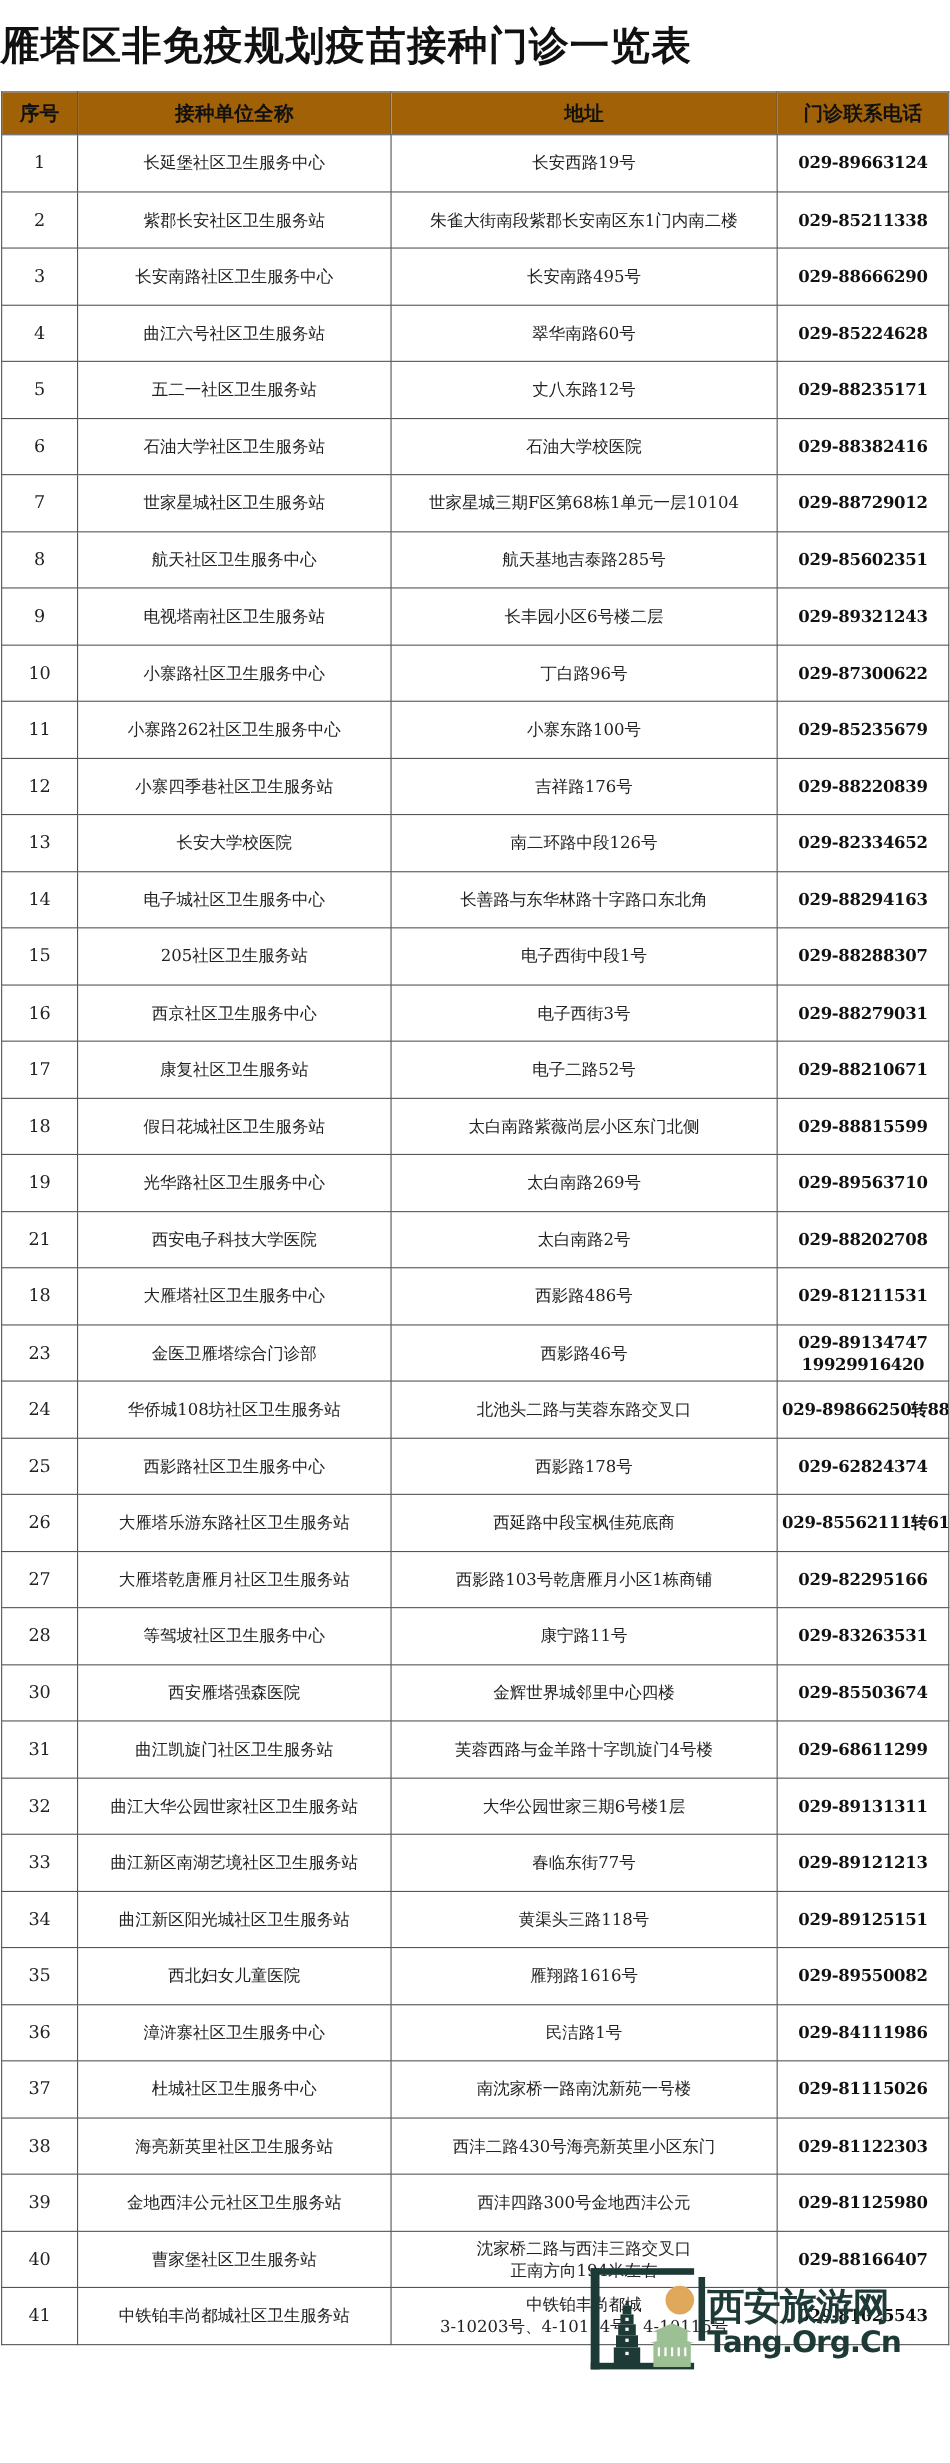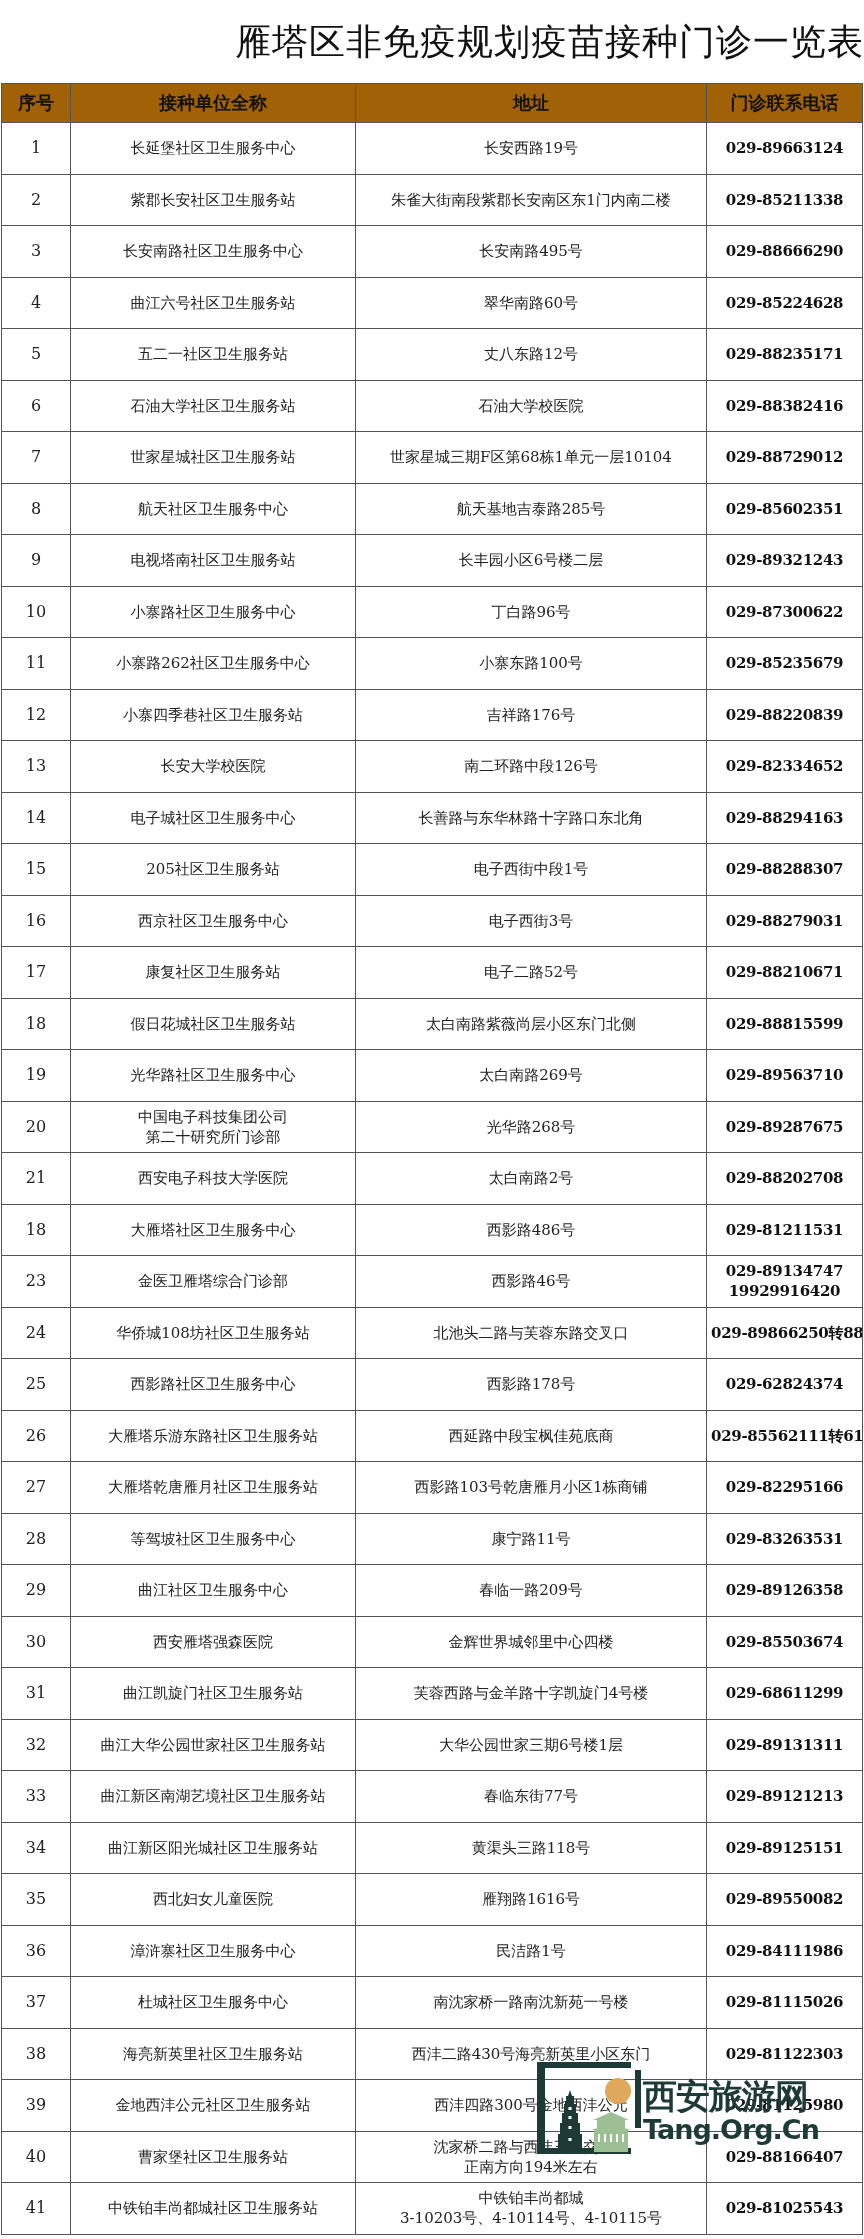"雁塔区非免疫规划疫苗接种门诊一览表" .title { font-weight: normal -> bold; text-align: right -> left }
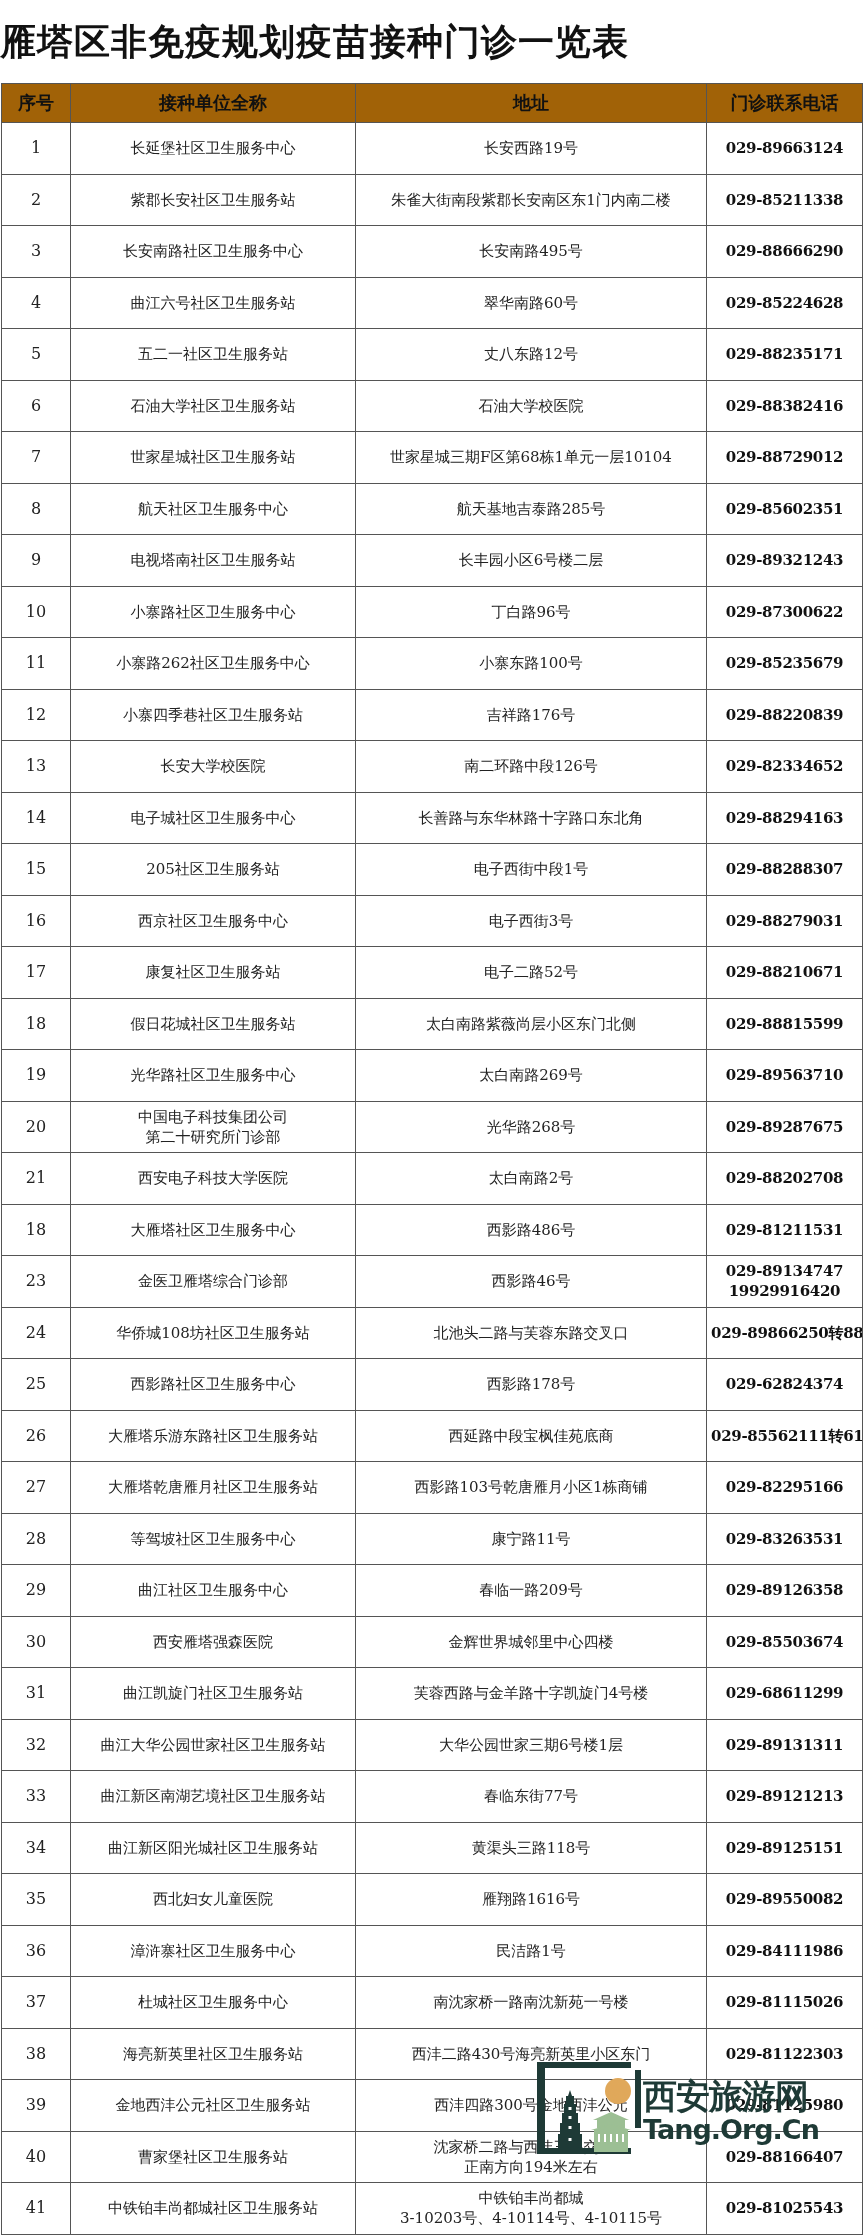"20" tr { html: <tr> <td>20</td> <td> <span>中国电子科技集团公司</span> <span>第二十研究所门诊部</span> </td> <td> <span>光华路268号</span> </td> <td> <span>029-89287675</span> </td> </tr> -> none }
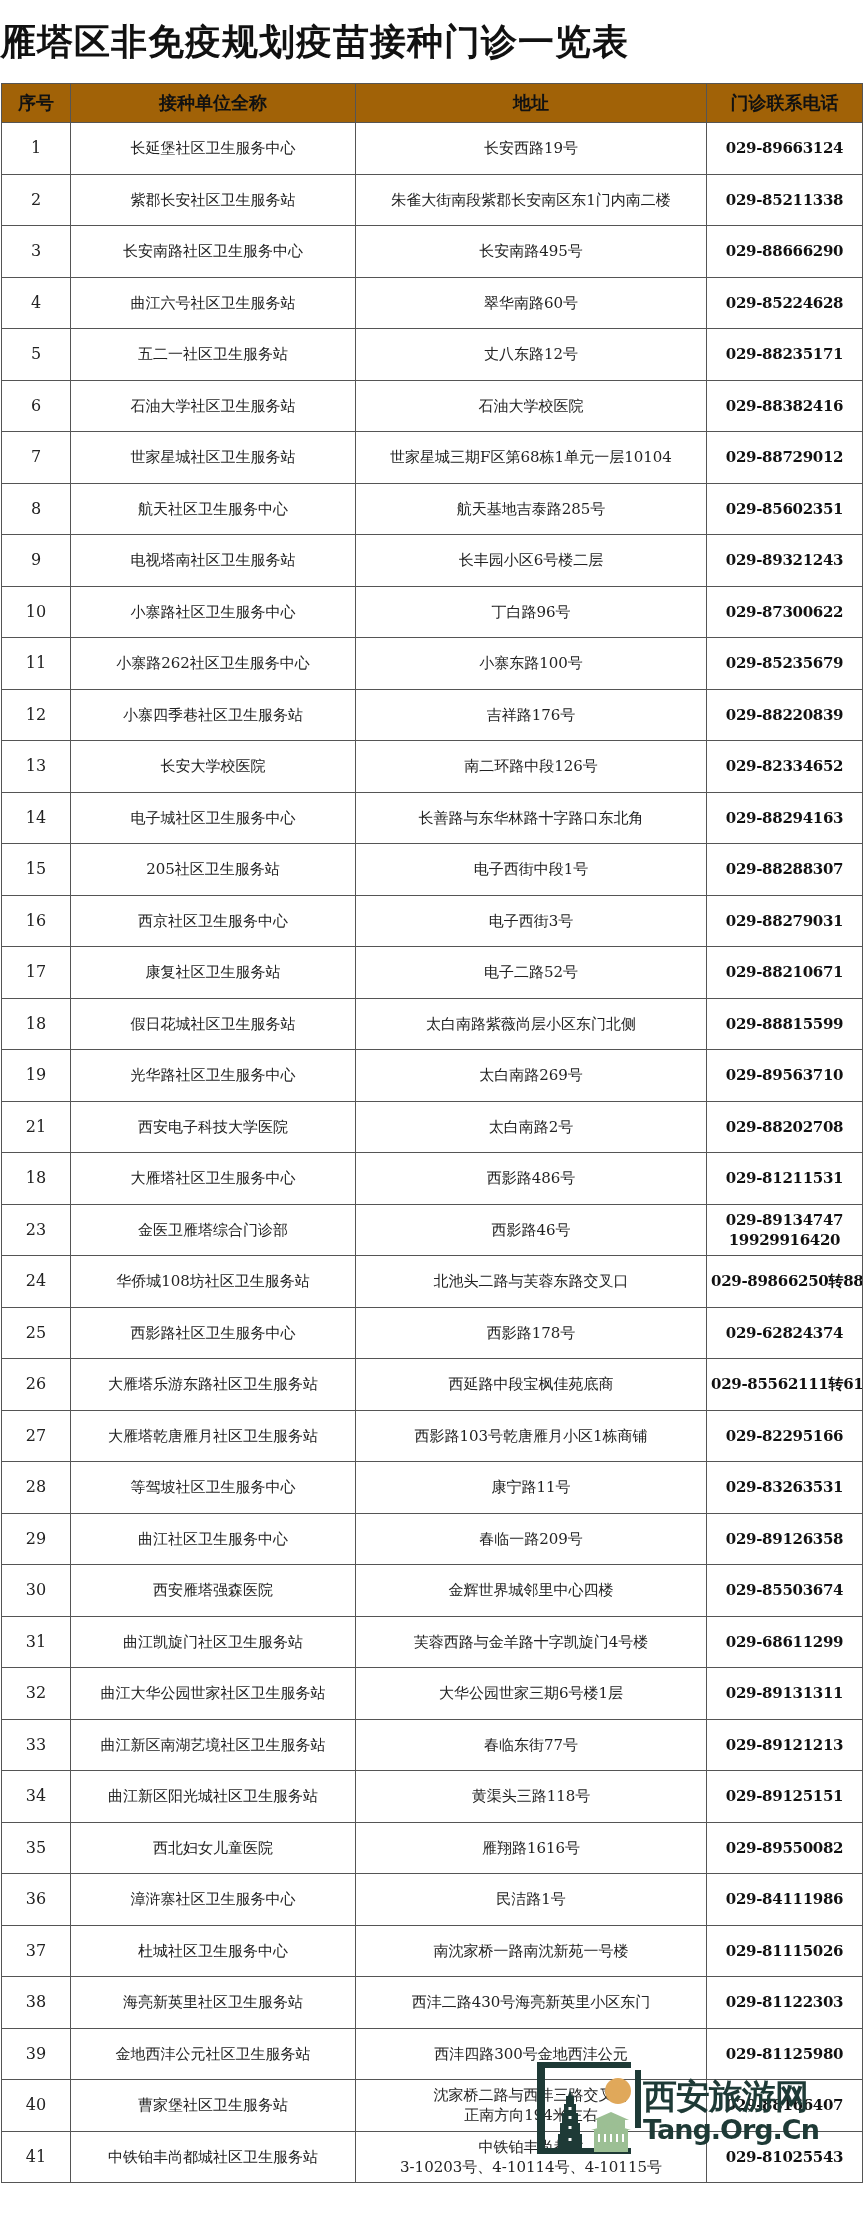"29" tr { html: <tr> <td>29</td> <td> <span>曲江社区卫生服务中心</span> </td> <td> <span>春临一路209号</span> </td> <td> <span>029-89126358</span> </td> </tr> -> none }
